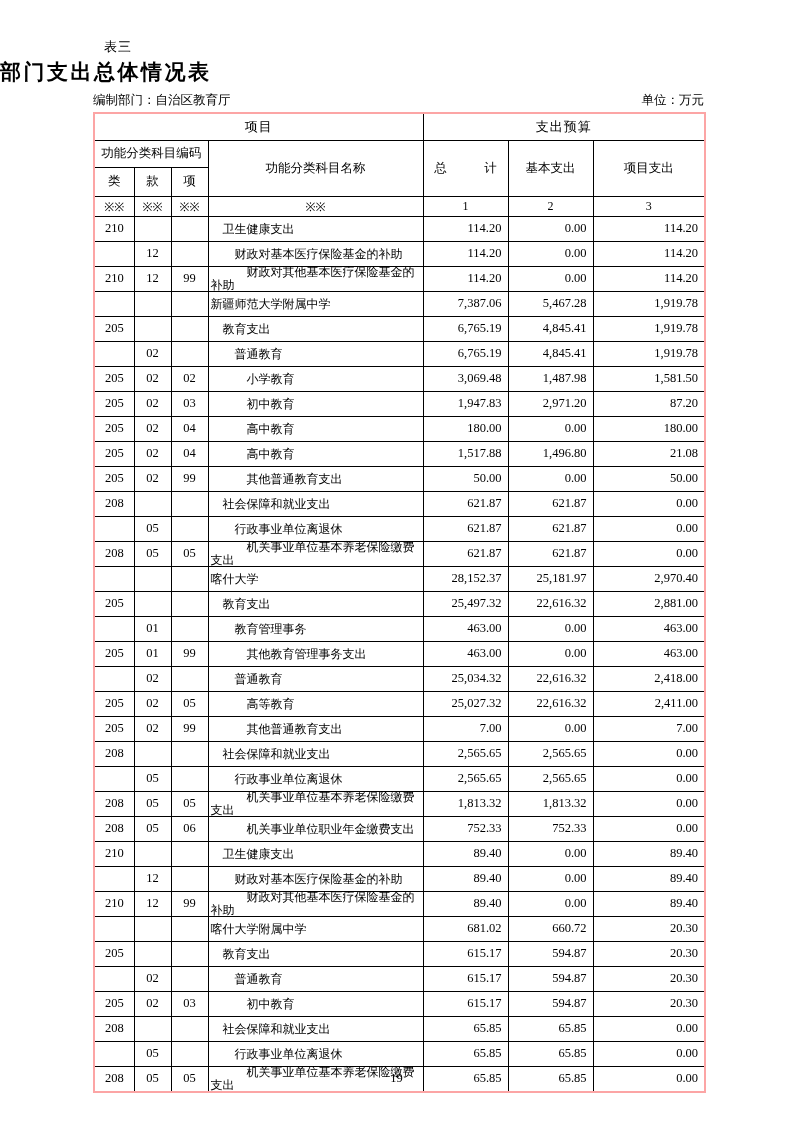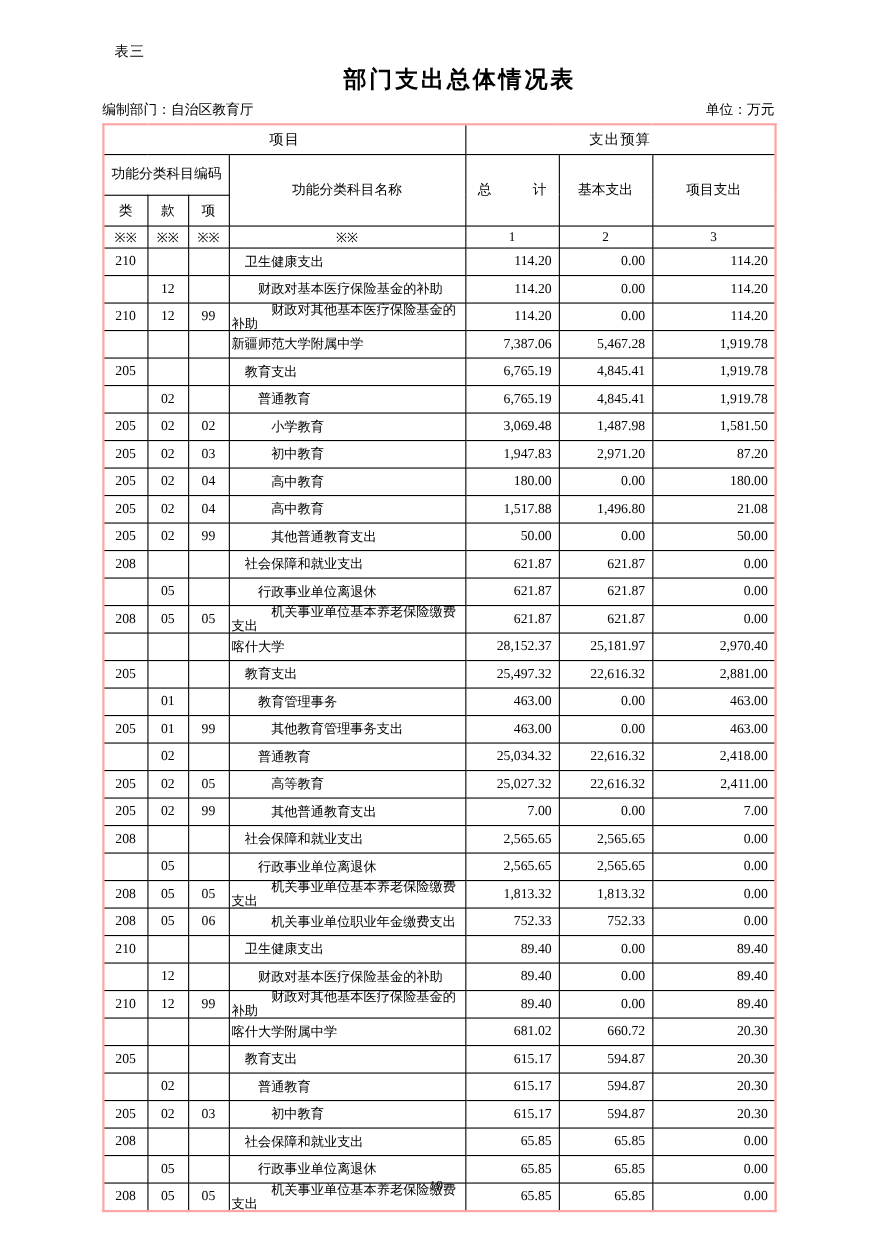"部门支出总体情况表" .doc-title { padding-left: 43px -> none; text-align: center -> left }
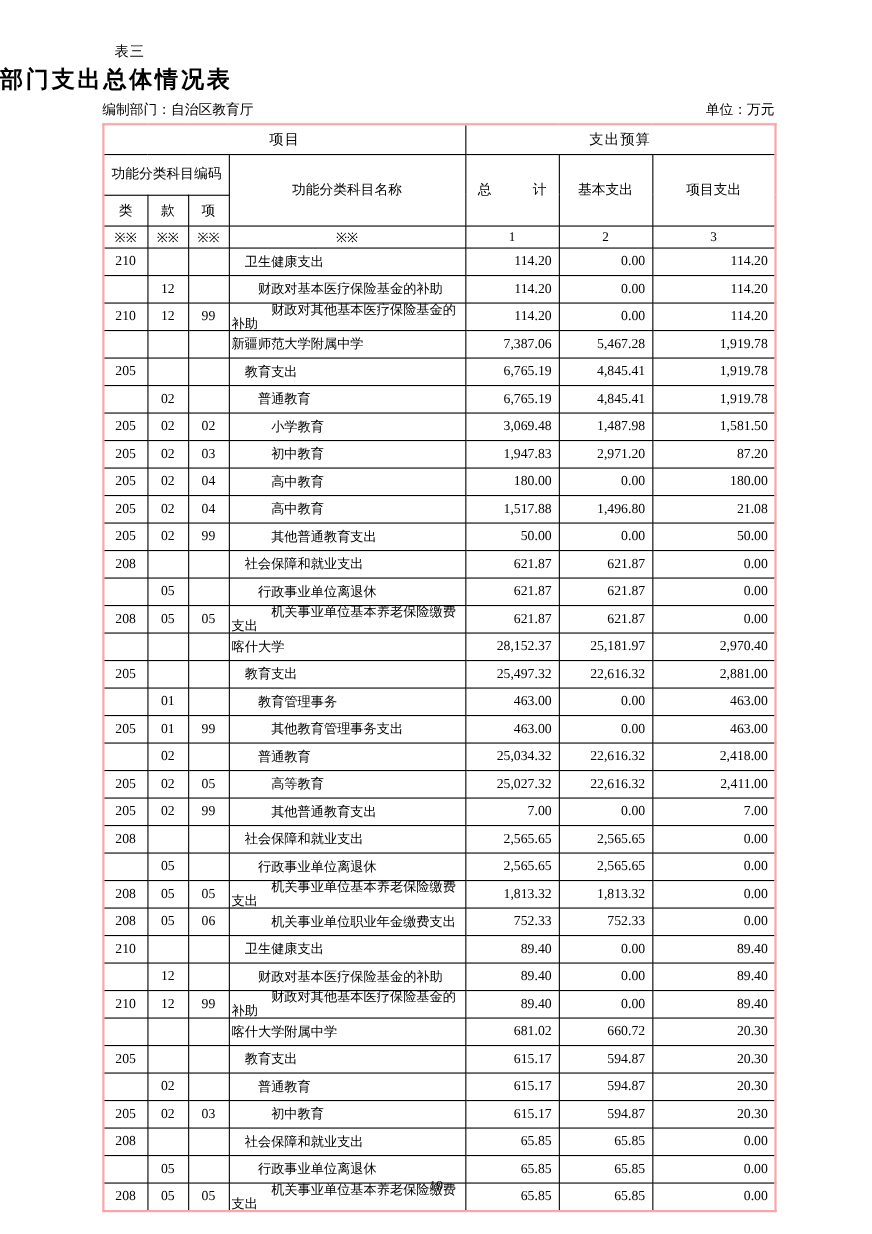"功能分类科目编码" tr.h2 th { height: 37px -> 27px }
